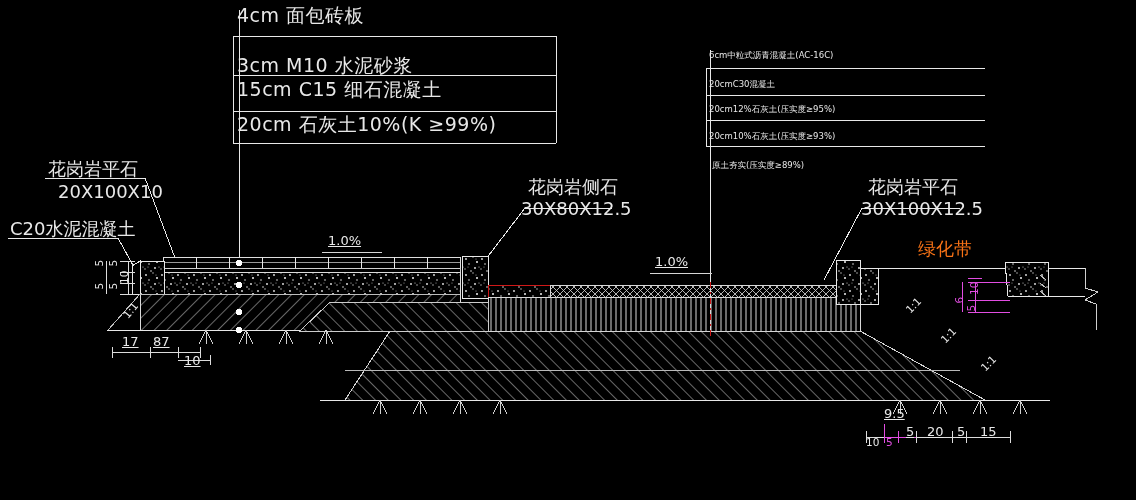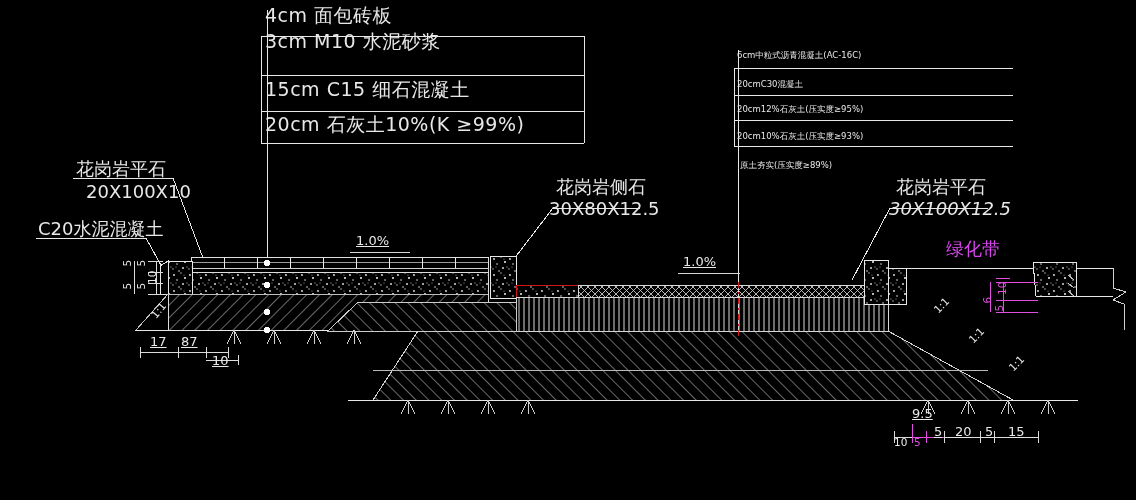"4cm 面包砖板" #stage { margin-left: 28px -> none }
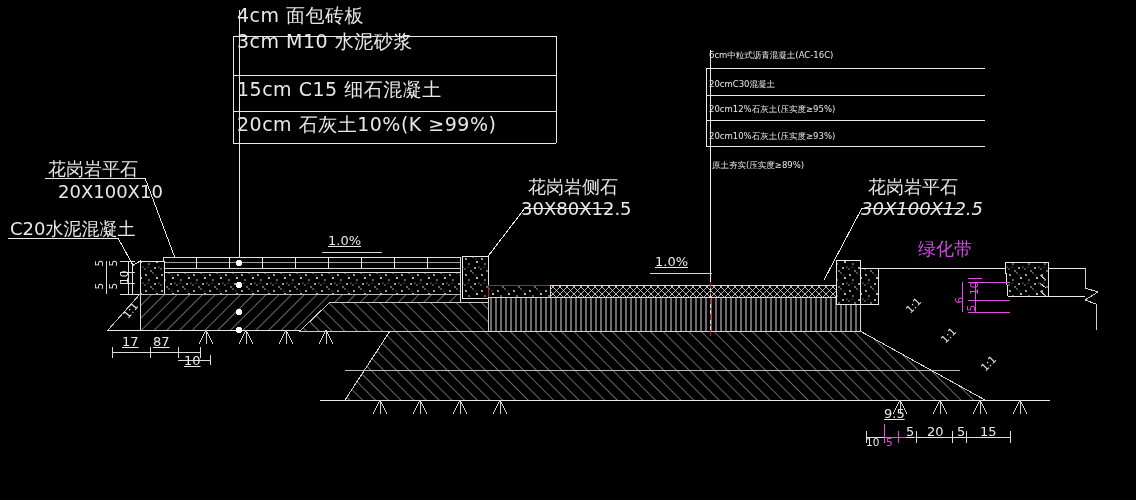"3cm M10 水泥砂浆" div.txt { top: 32px -> 56px }
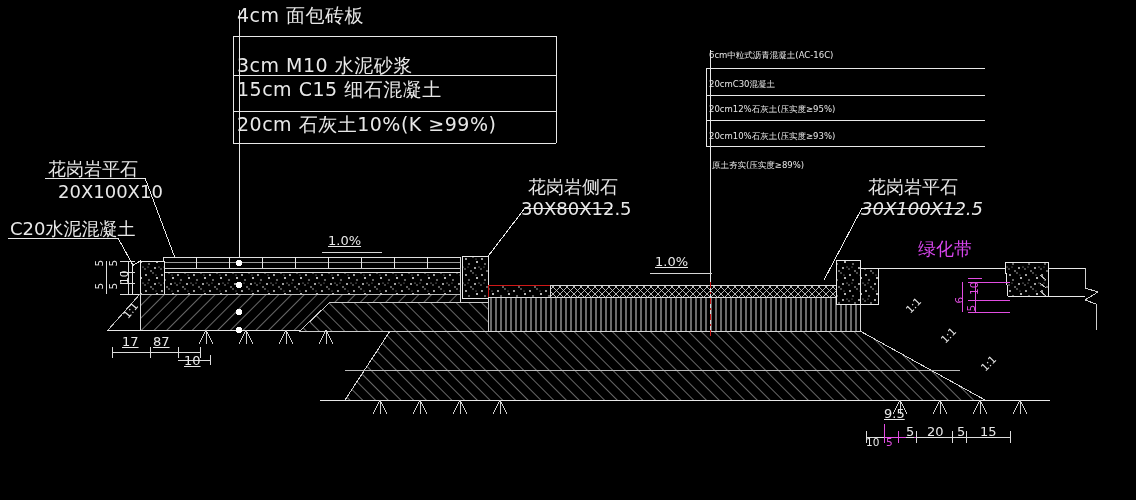"30X100X12.5" div.txt { font-style: italic -> none }
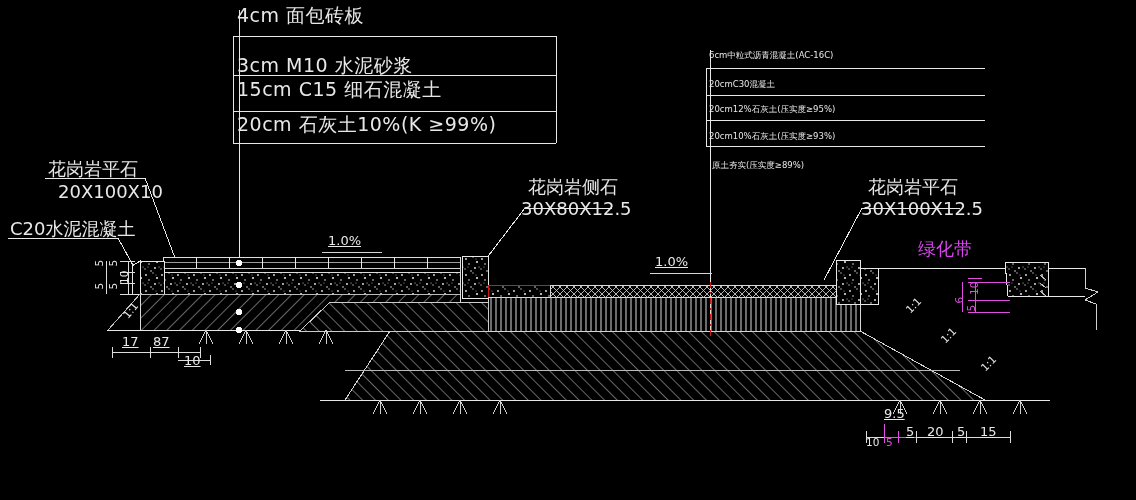"绿化带" .grn { color: #d946ef -> #f97316 }
